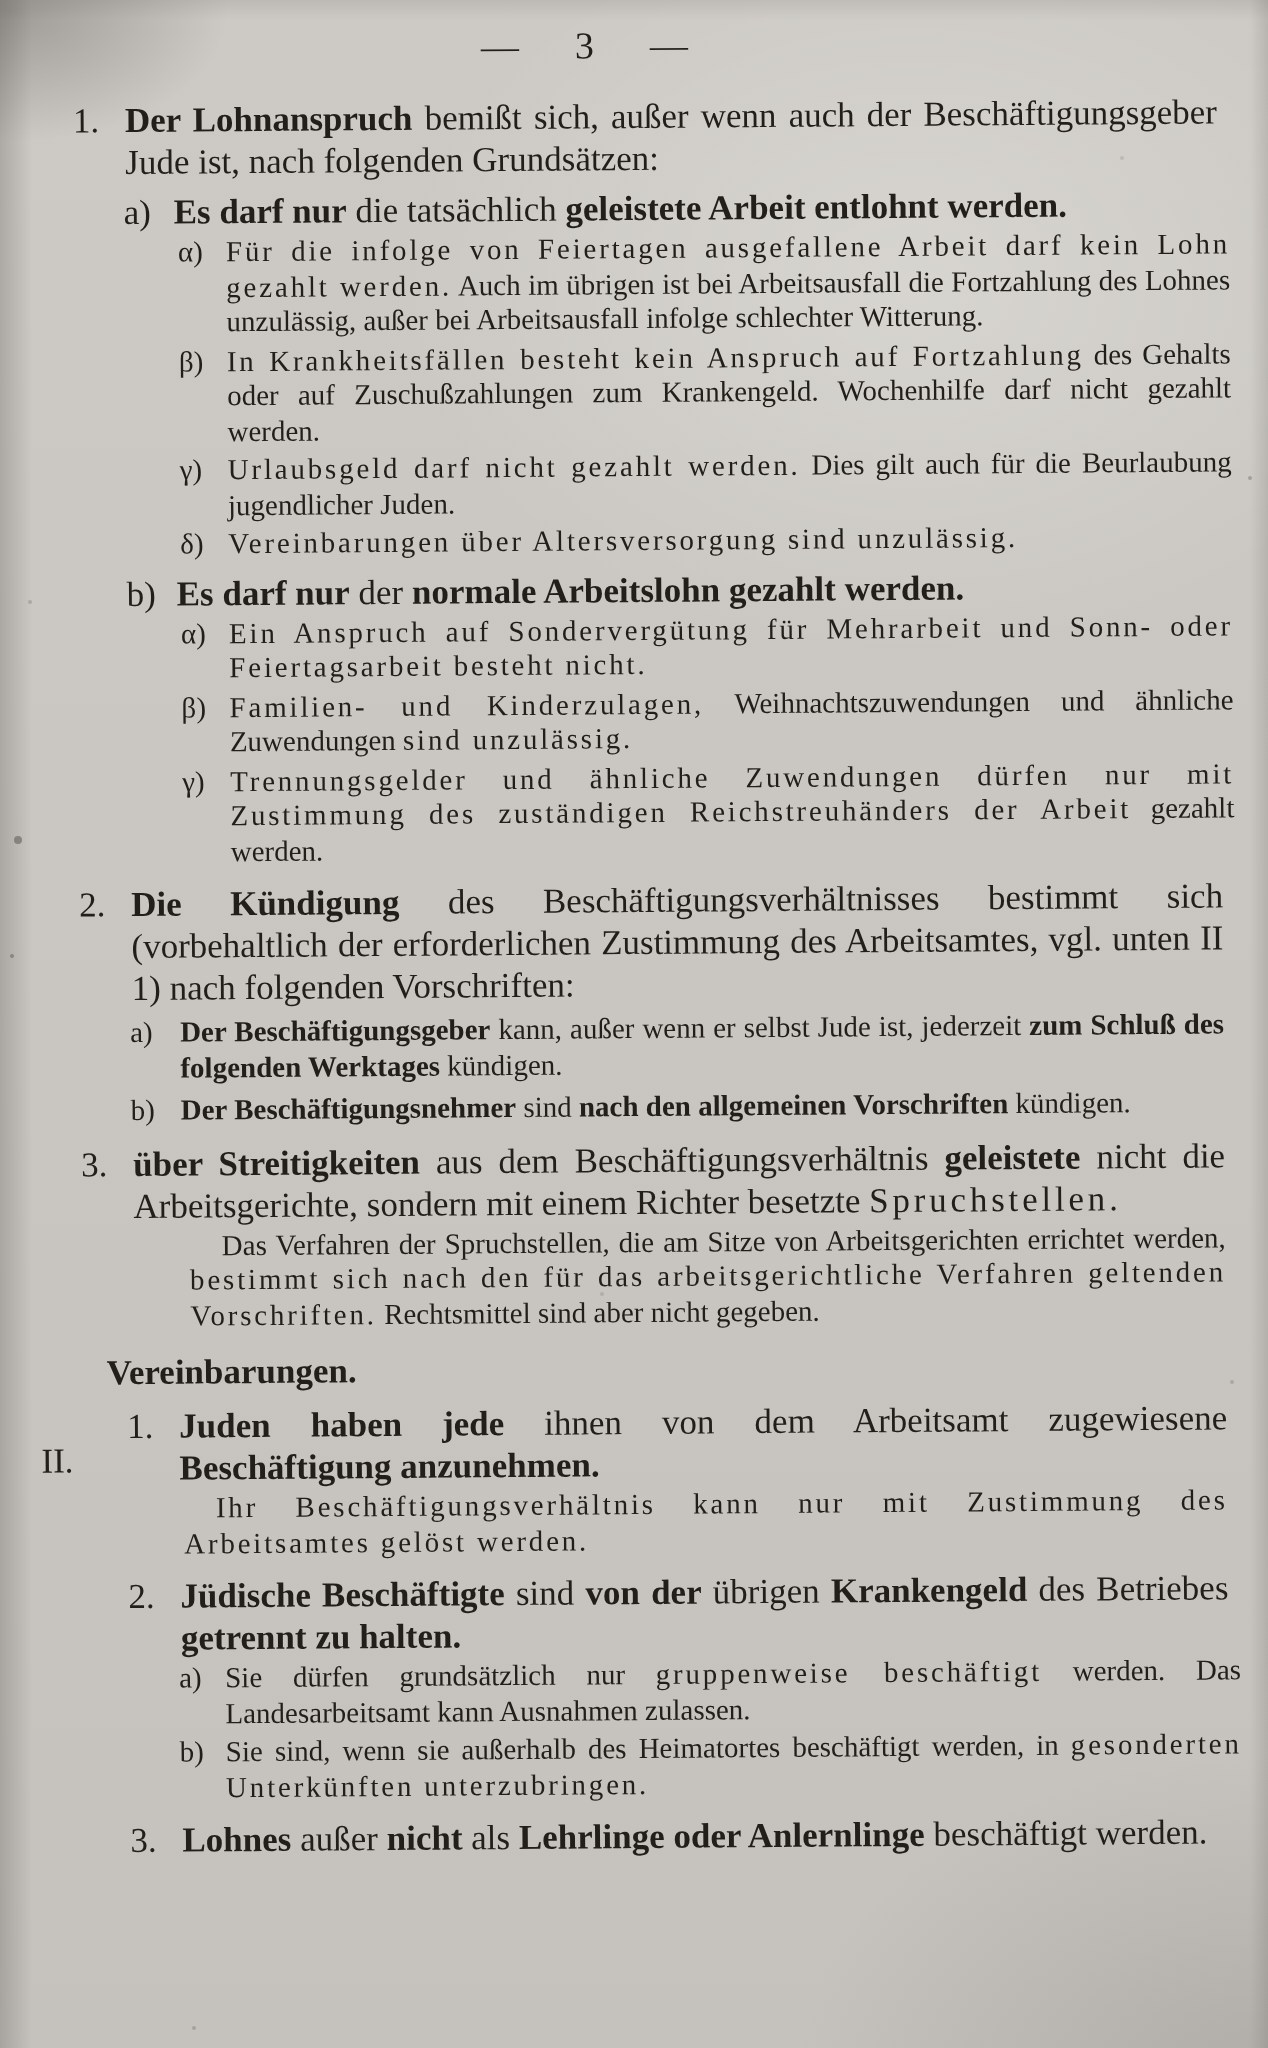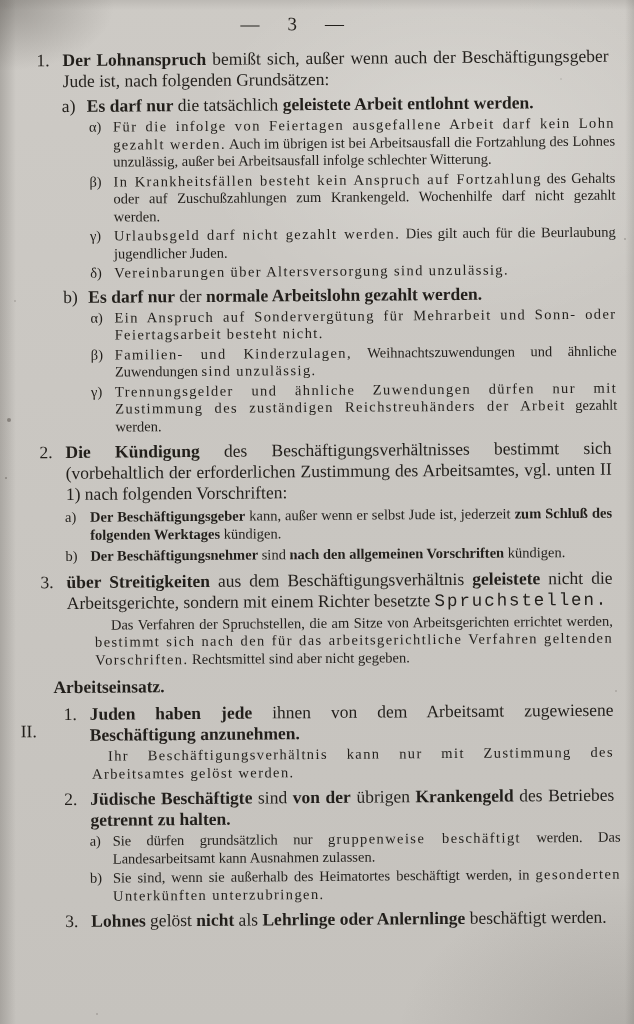"Spruchstellen." .sz-main .seg.sp { font-family: Liberation Mono, monospace -> none }
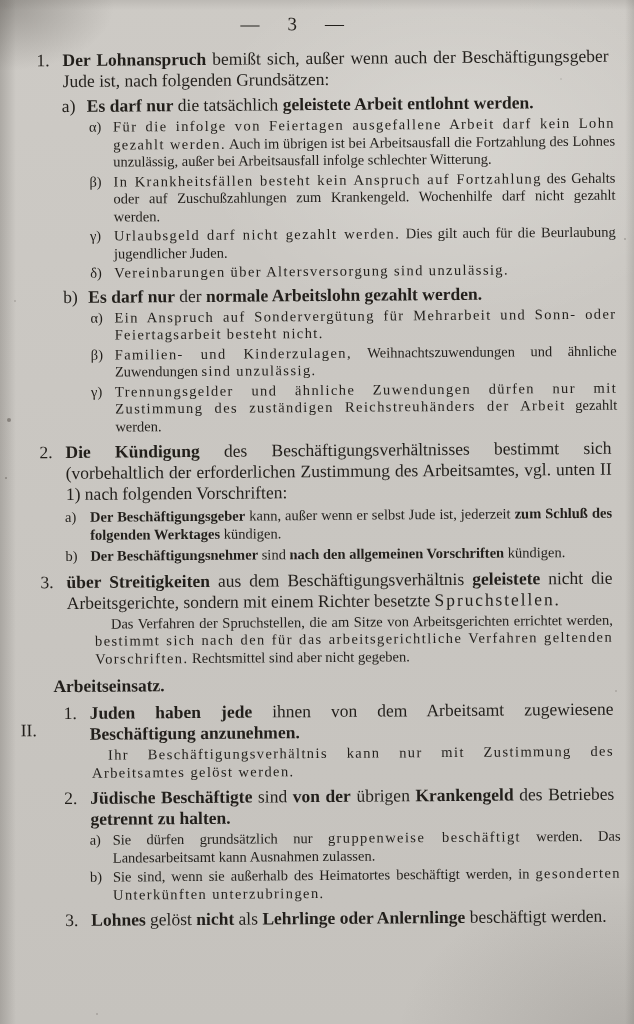"Arbeitseinsatz." span.seg { text: Arbeitseinsatz -> Vereinbarungen }
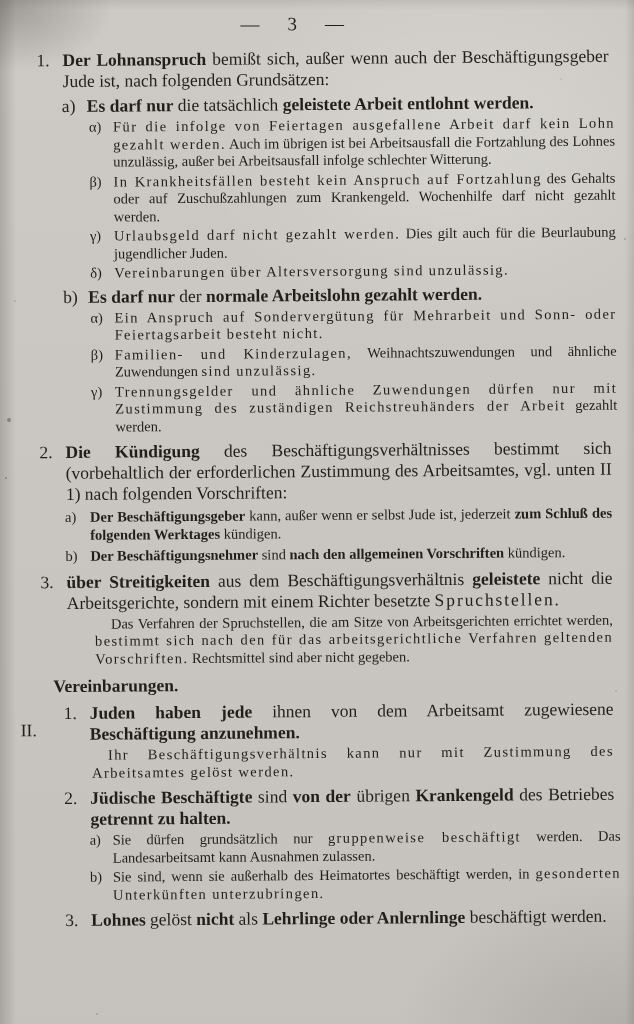"gelöst" span.seg { text: gelöst -> außer }
